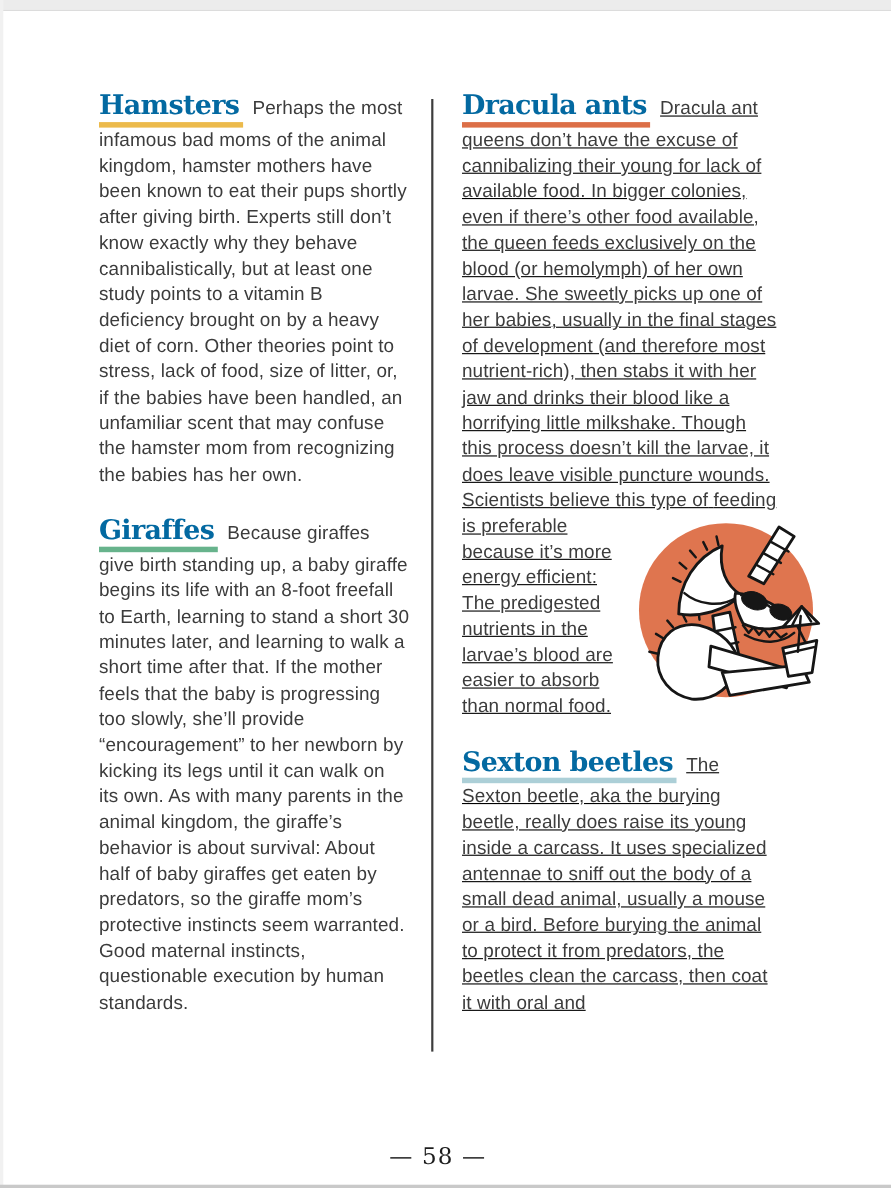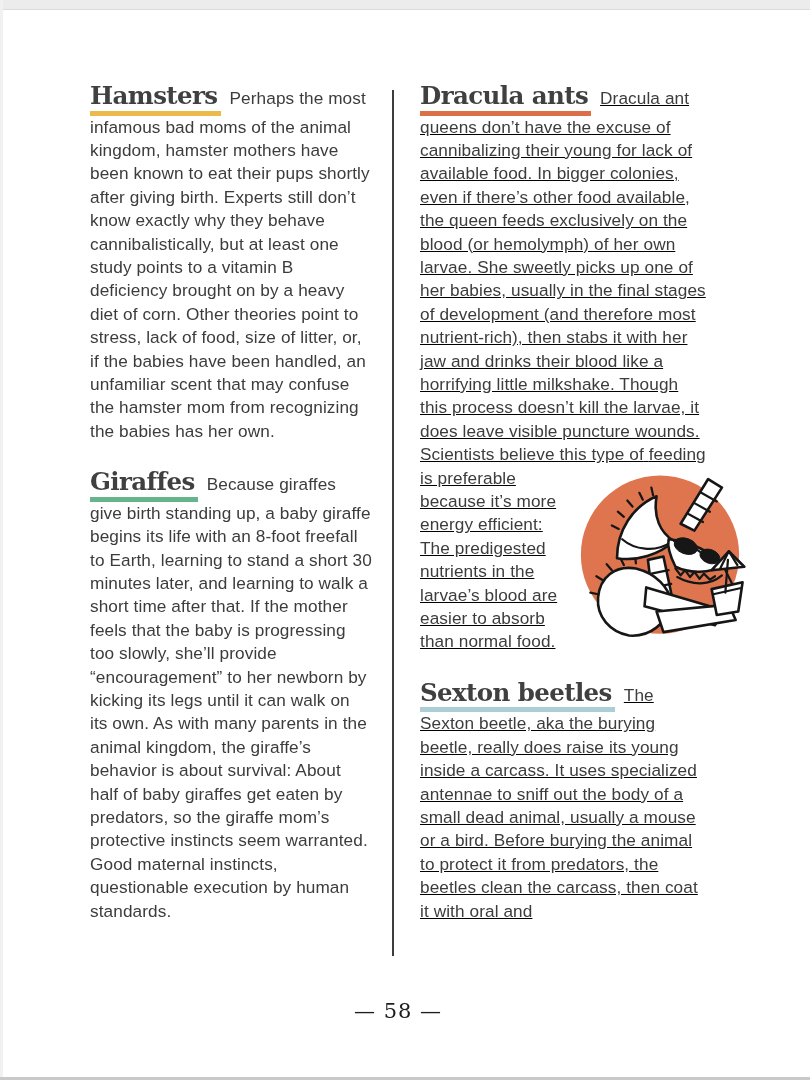"Hamsters" .heading { color: #404040 -> #0369a1 }
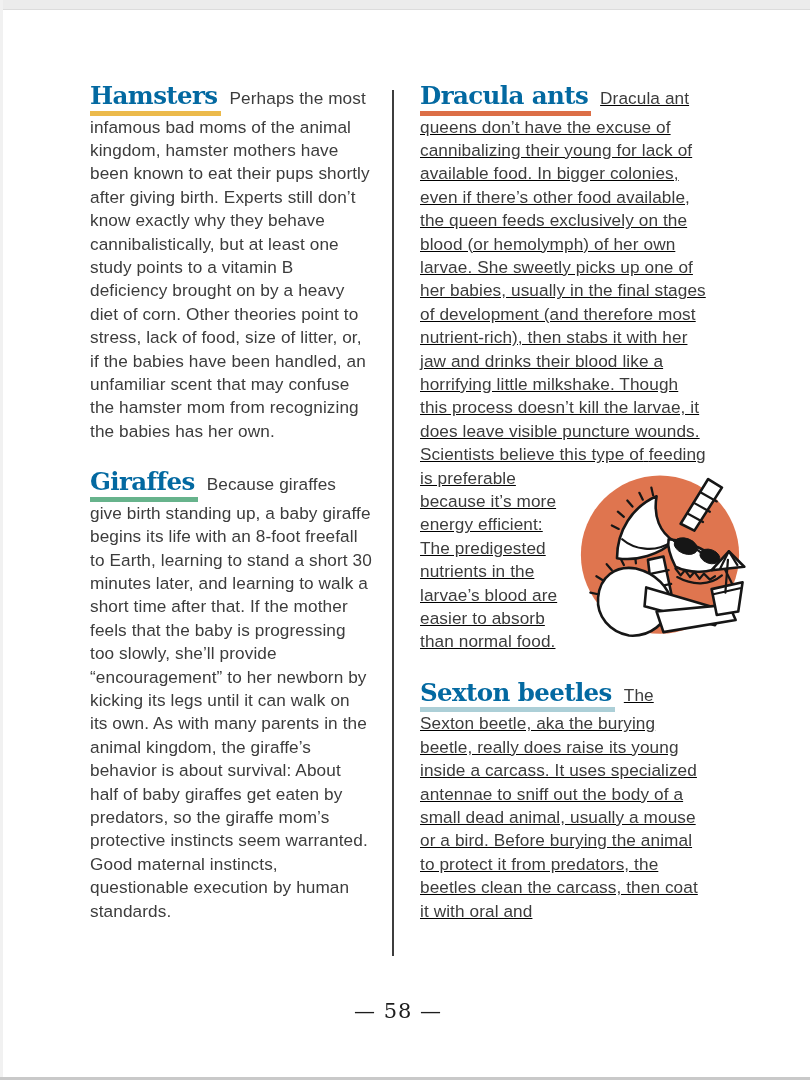"— 58 —" .page-number { top: 999px -> 1039px }
